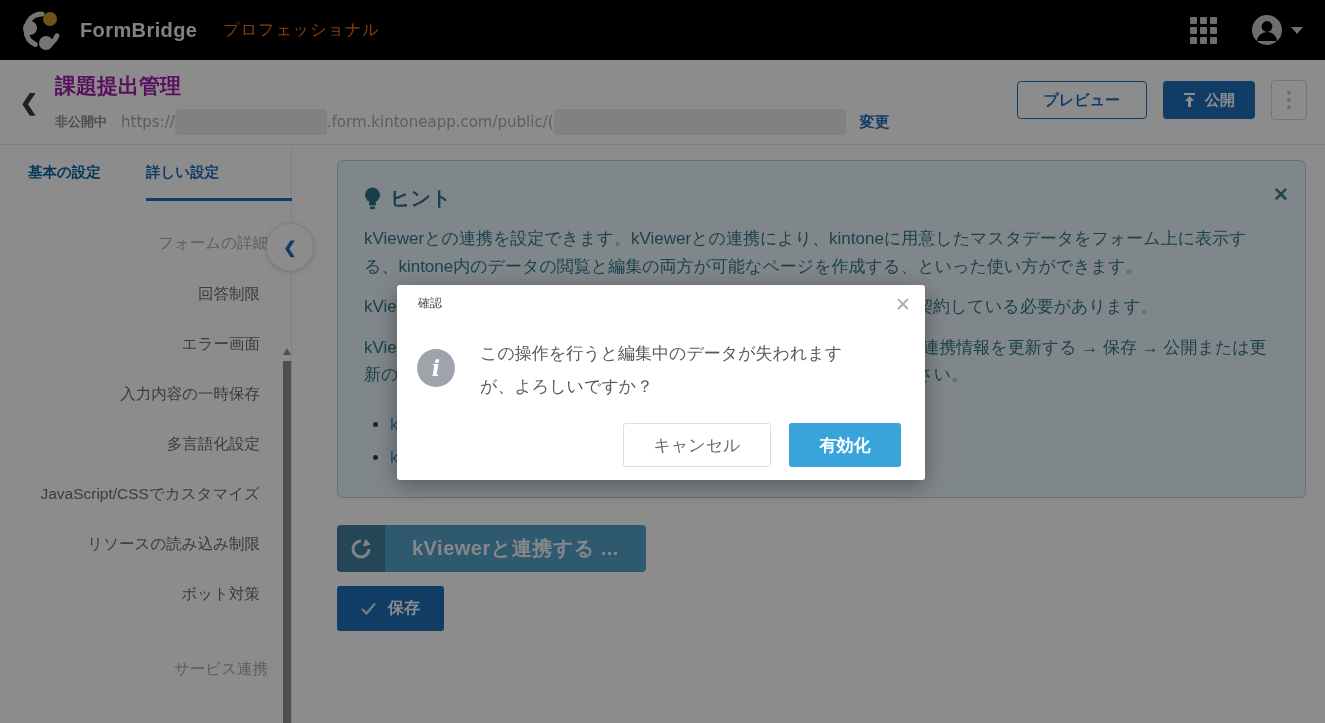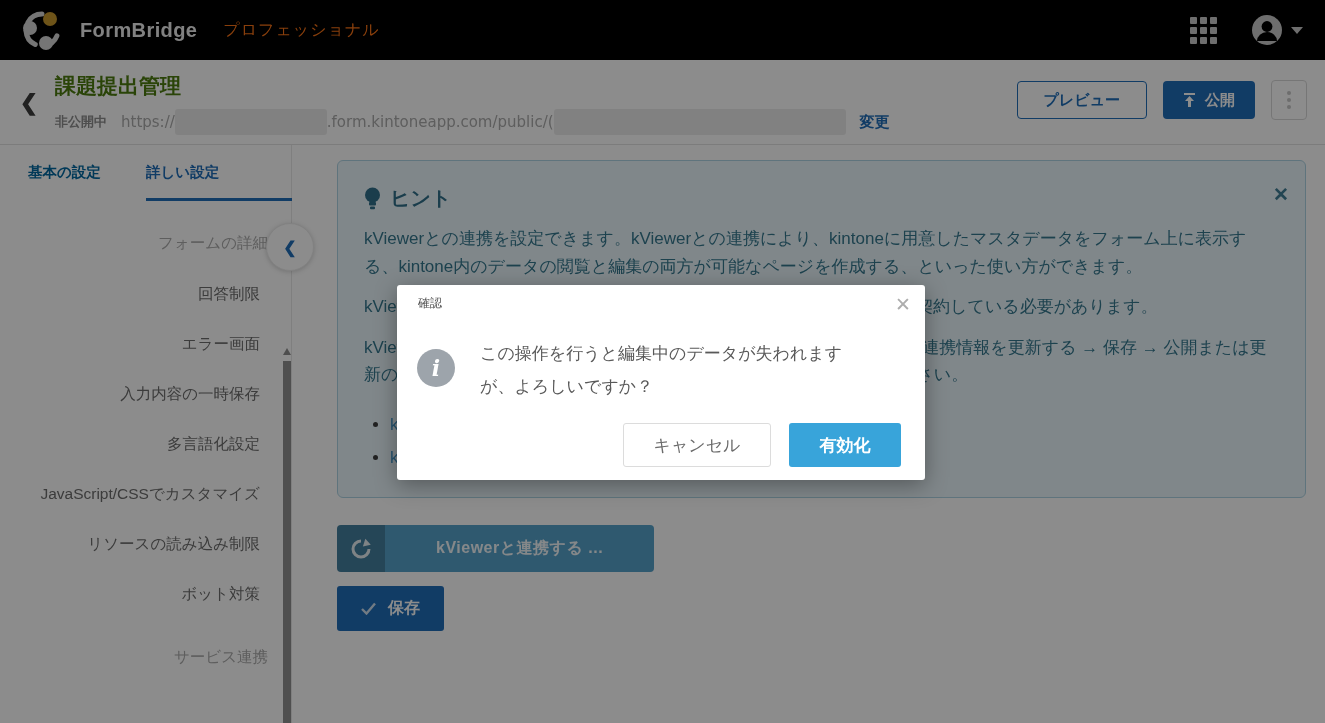"課題提出管理" .ptitle { color: #4d7c0f -> #a21caf }
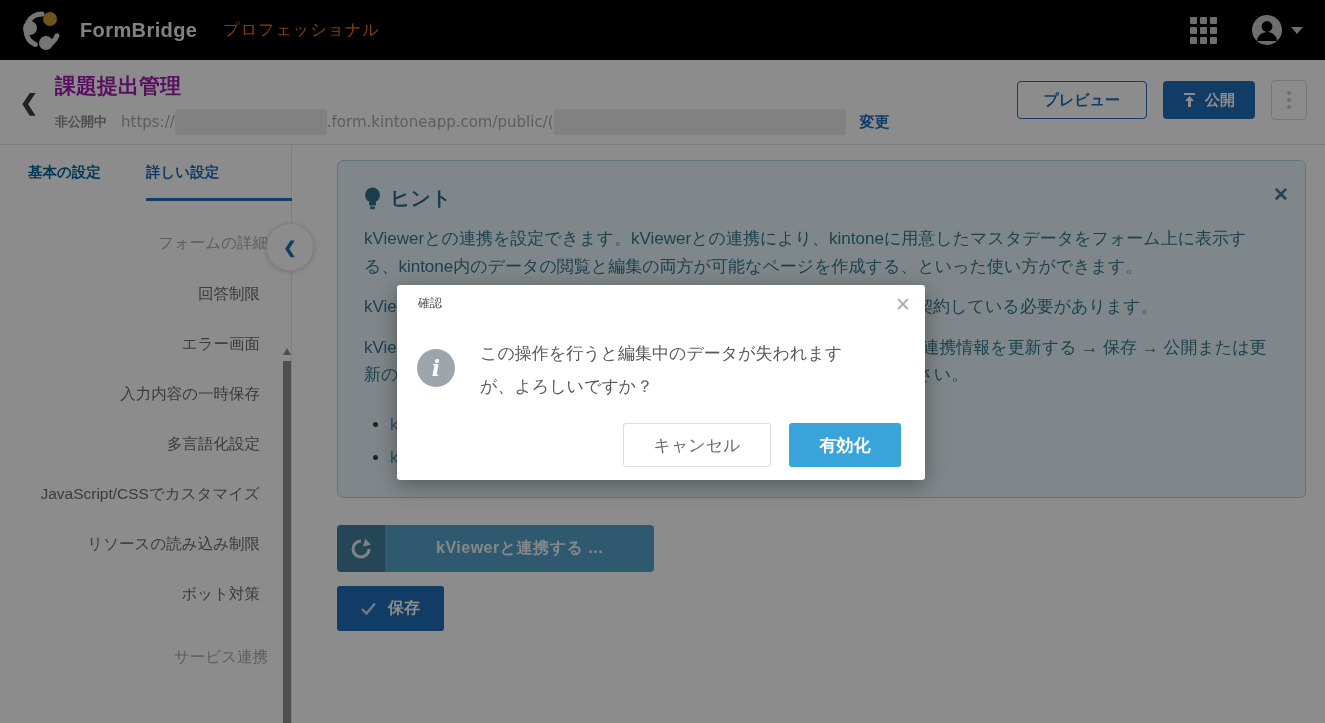"kViewerと連携する ..." .kv-label-seg { font-size: 16px -> 20px; padding: 0 51px -> 0 27px }
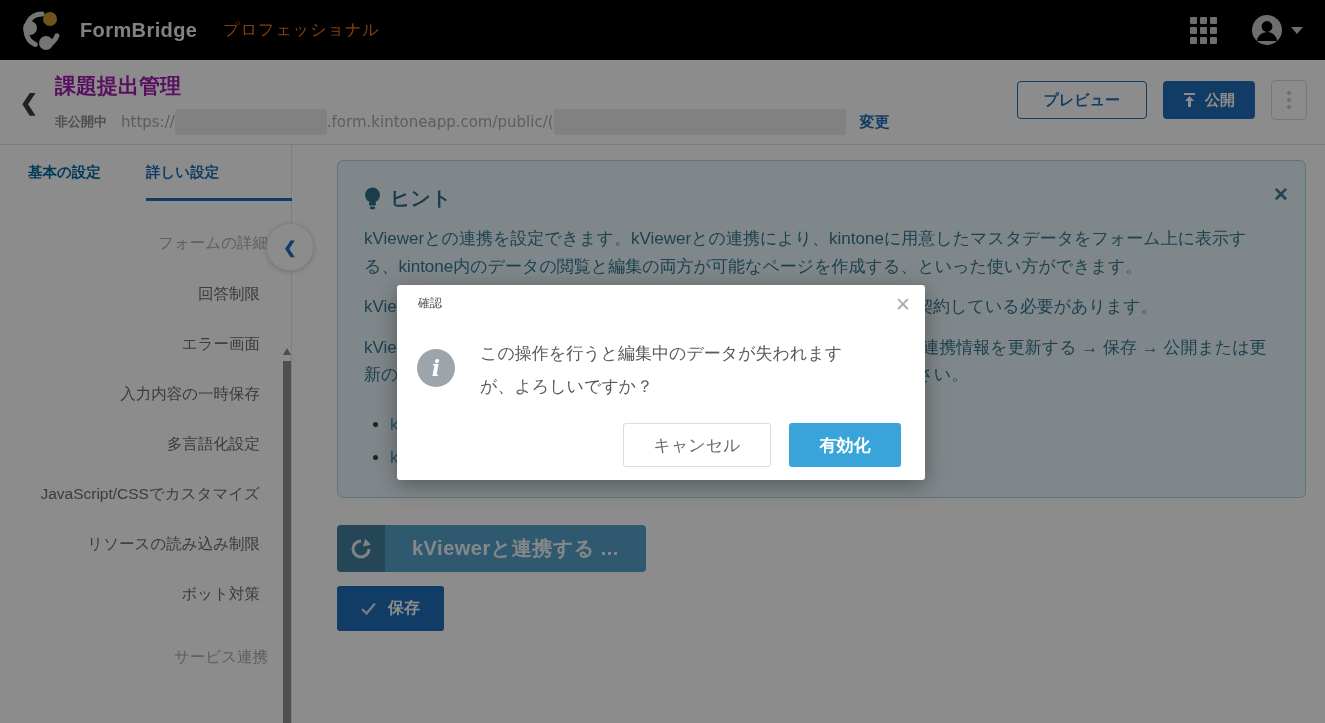"サービス連携" .sec-gap { margin-top: 40px -> 52px }
